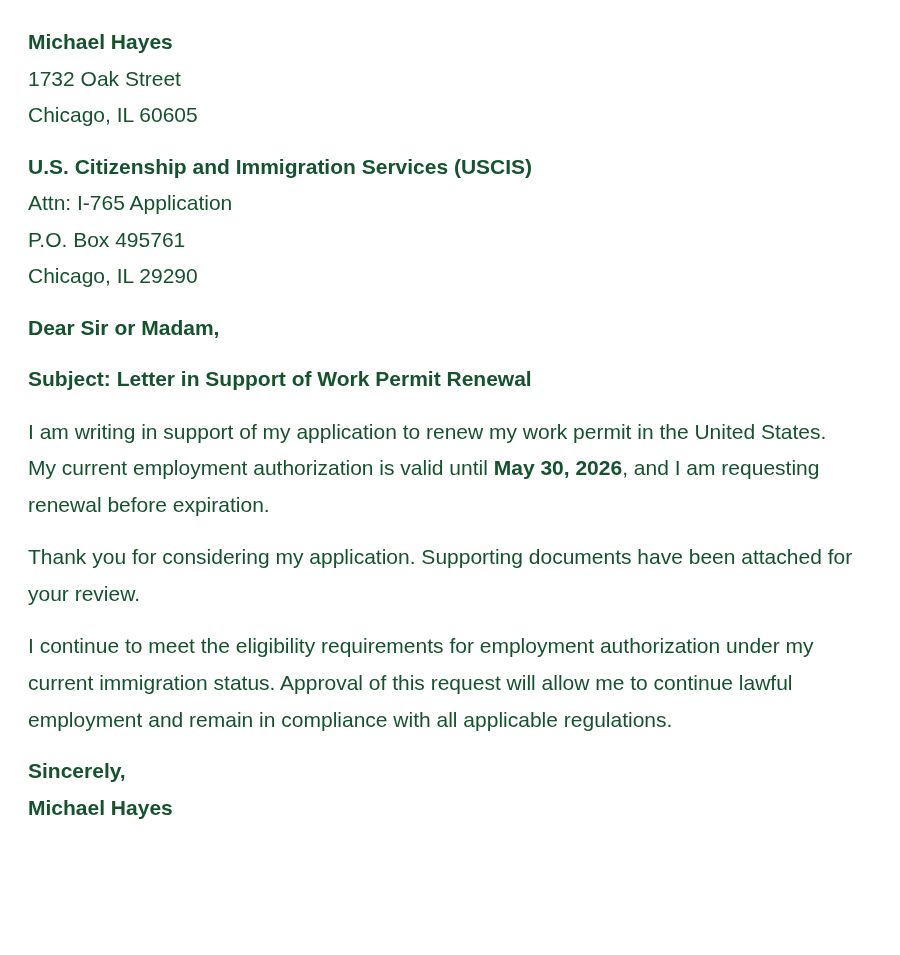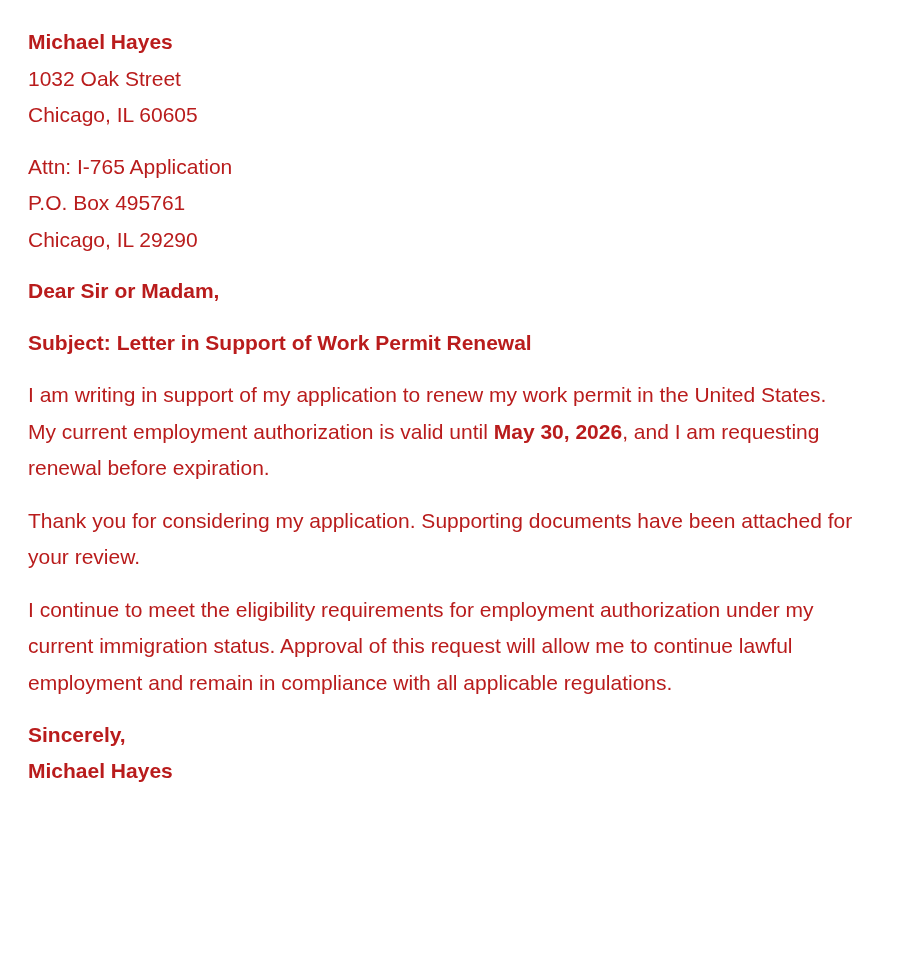"Michael Hayes" .page { color: #b91c1c -> #14532d }
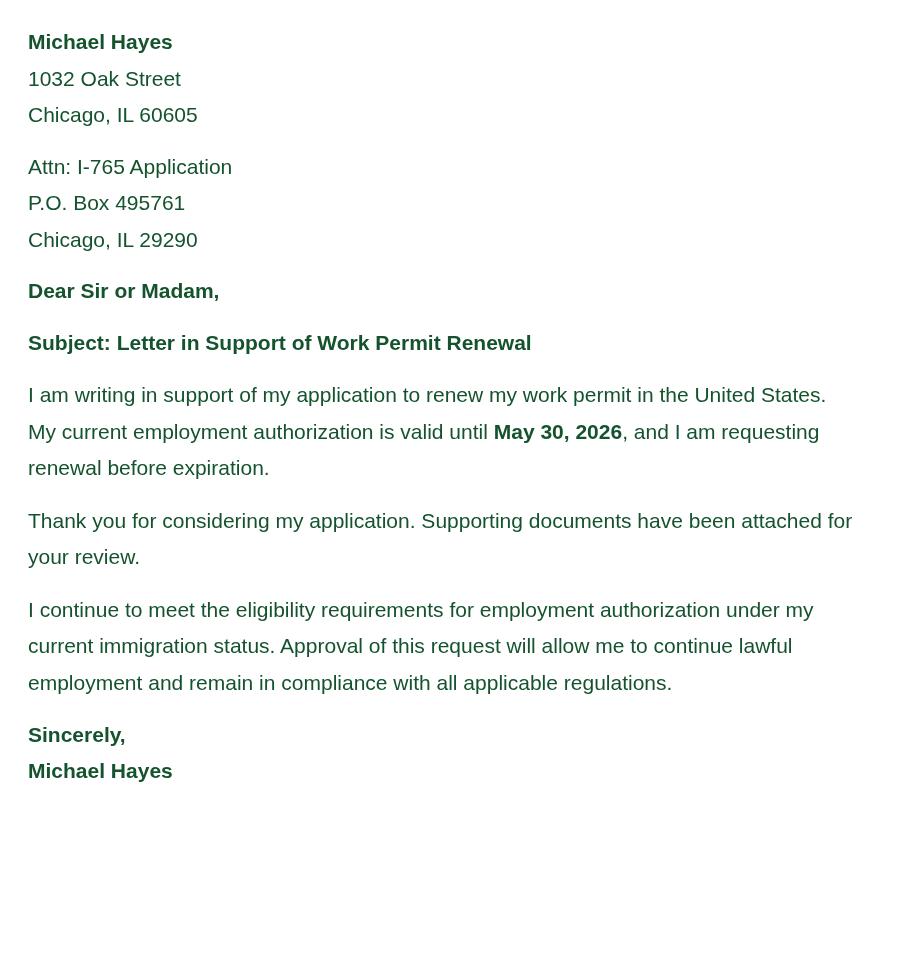"1032 Oak Street" span.line { text: 1032 -> 1732 }
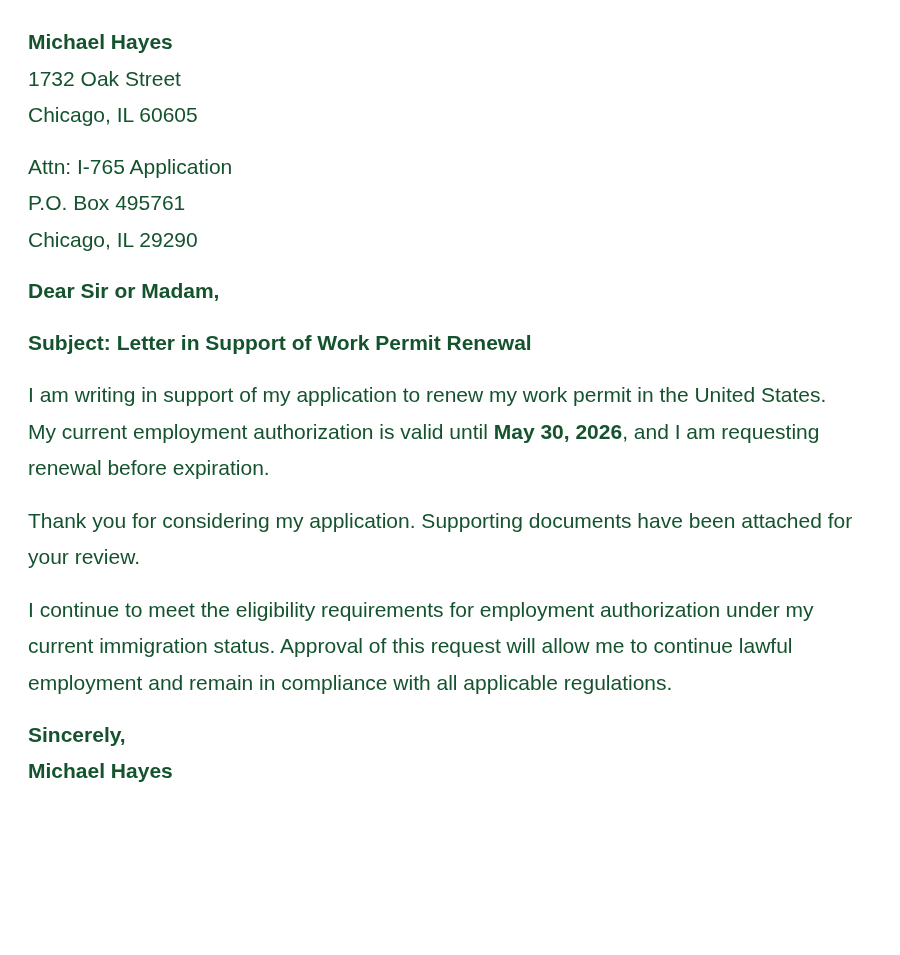"U.S. Citizenship and Immigration" span.line { html: none -> <span>U.S. Citizenship and Immigration Services (USCIS)</span> }
